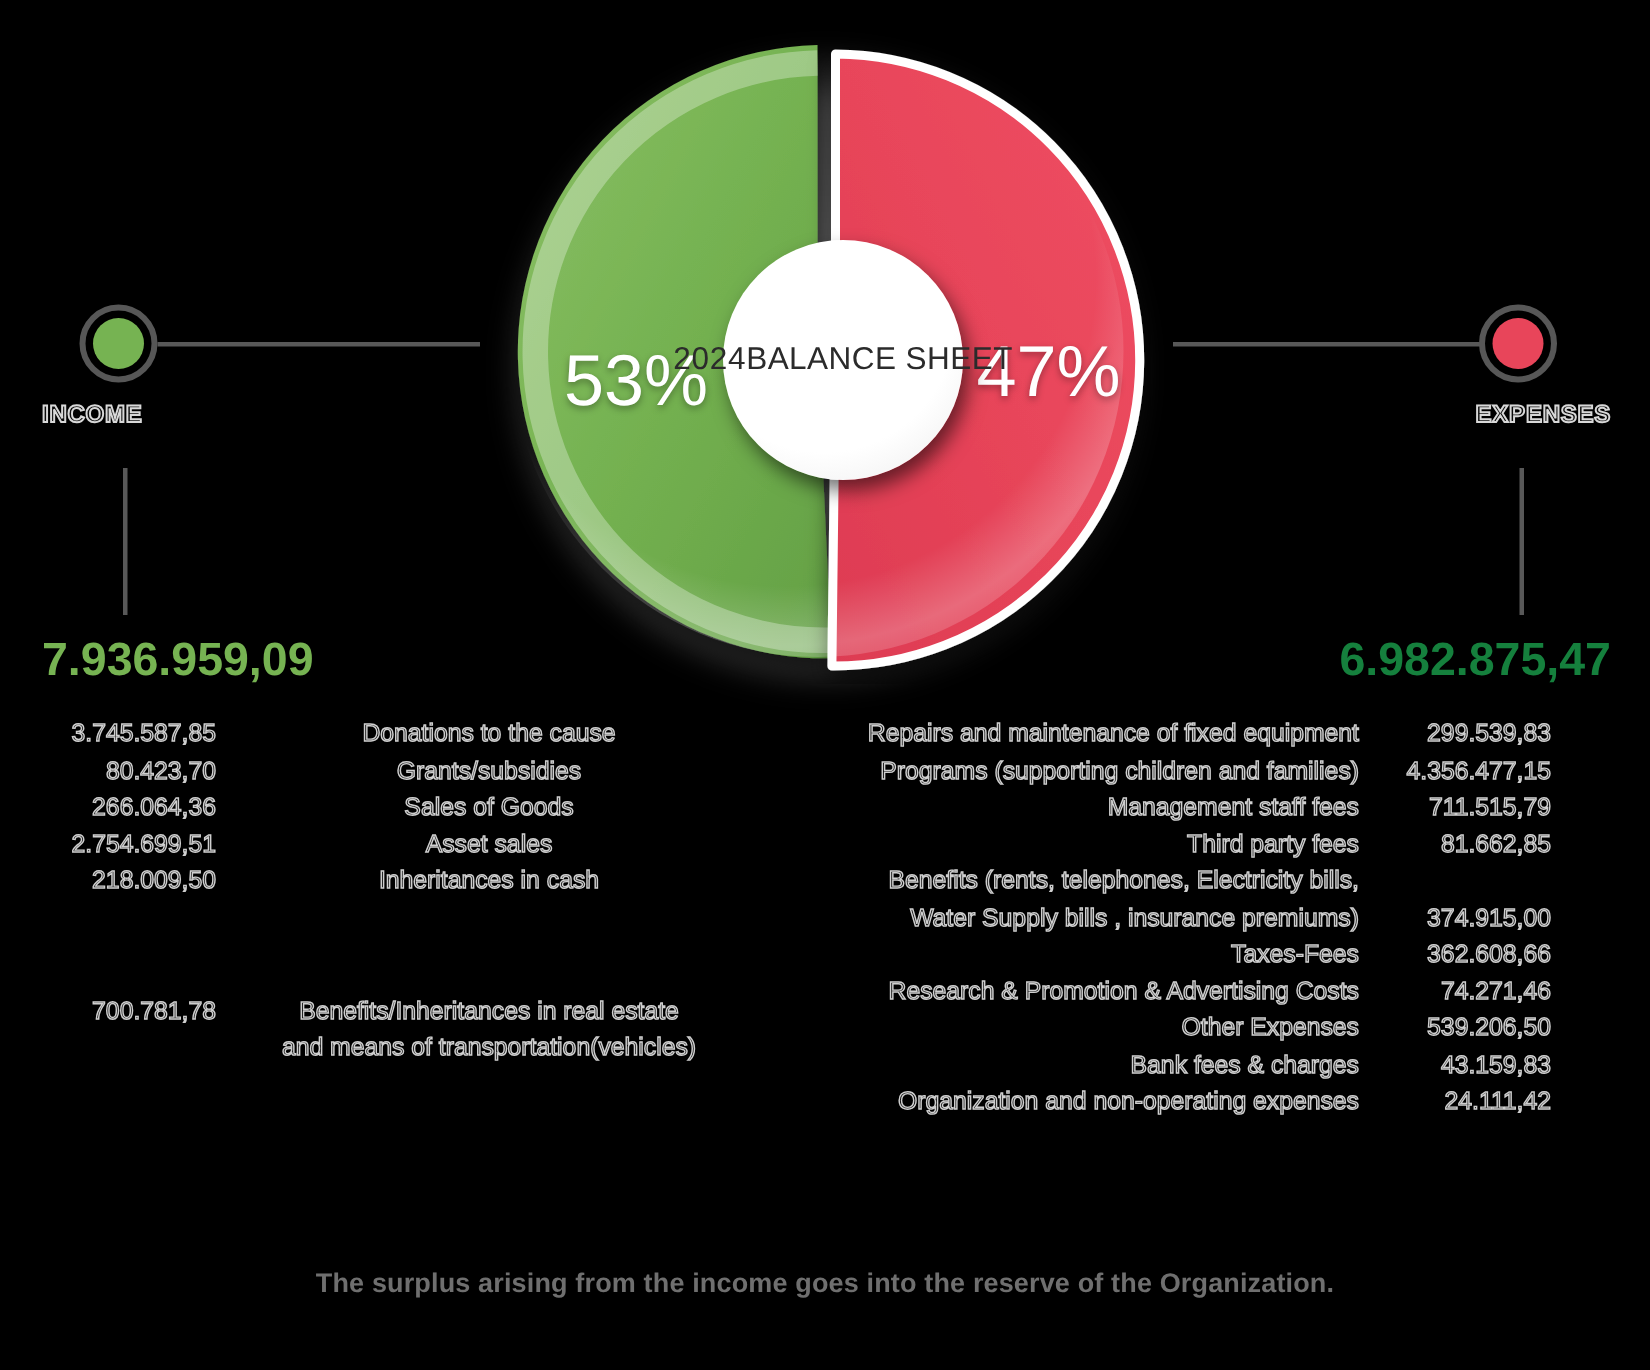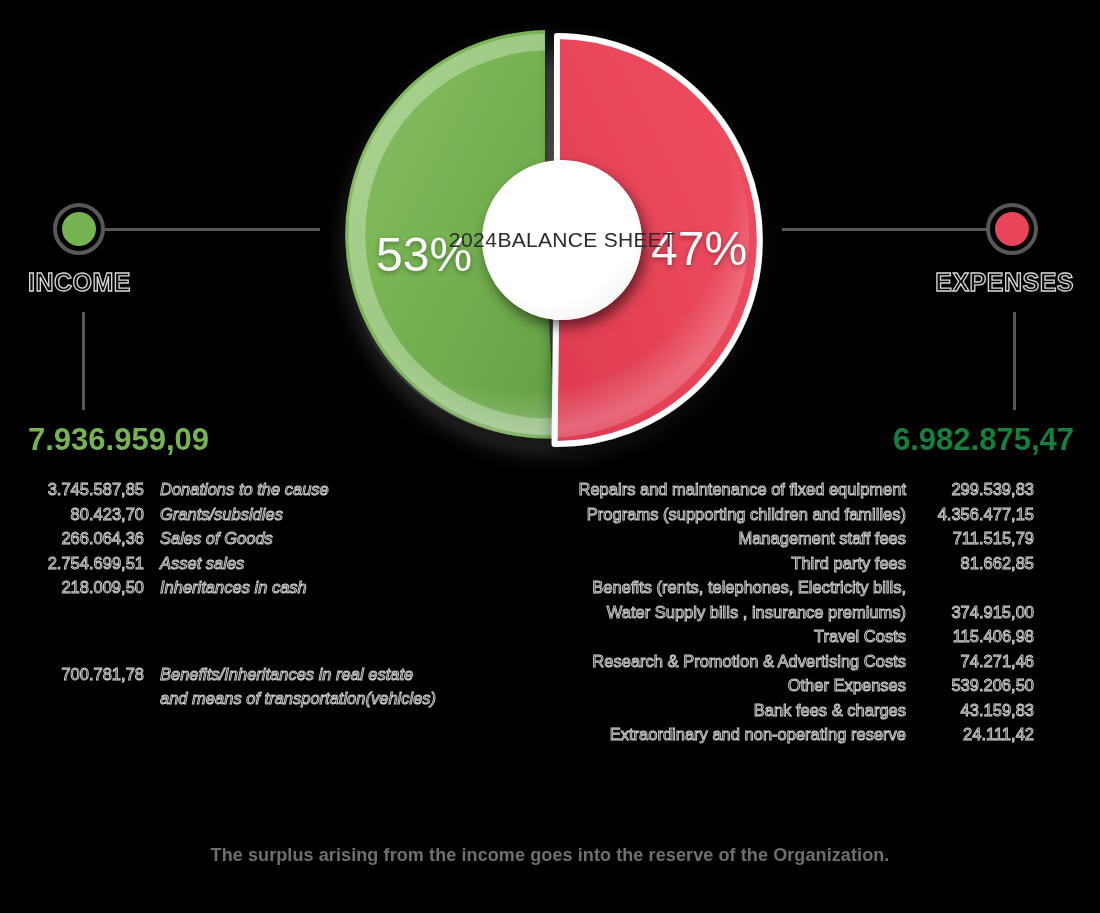"INCOME" .side-label { font-size: 25px -> 16px }
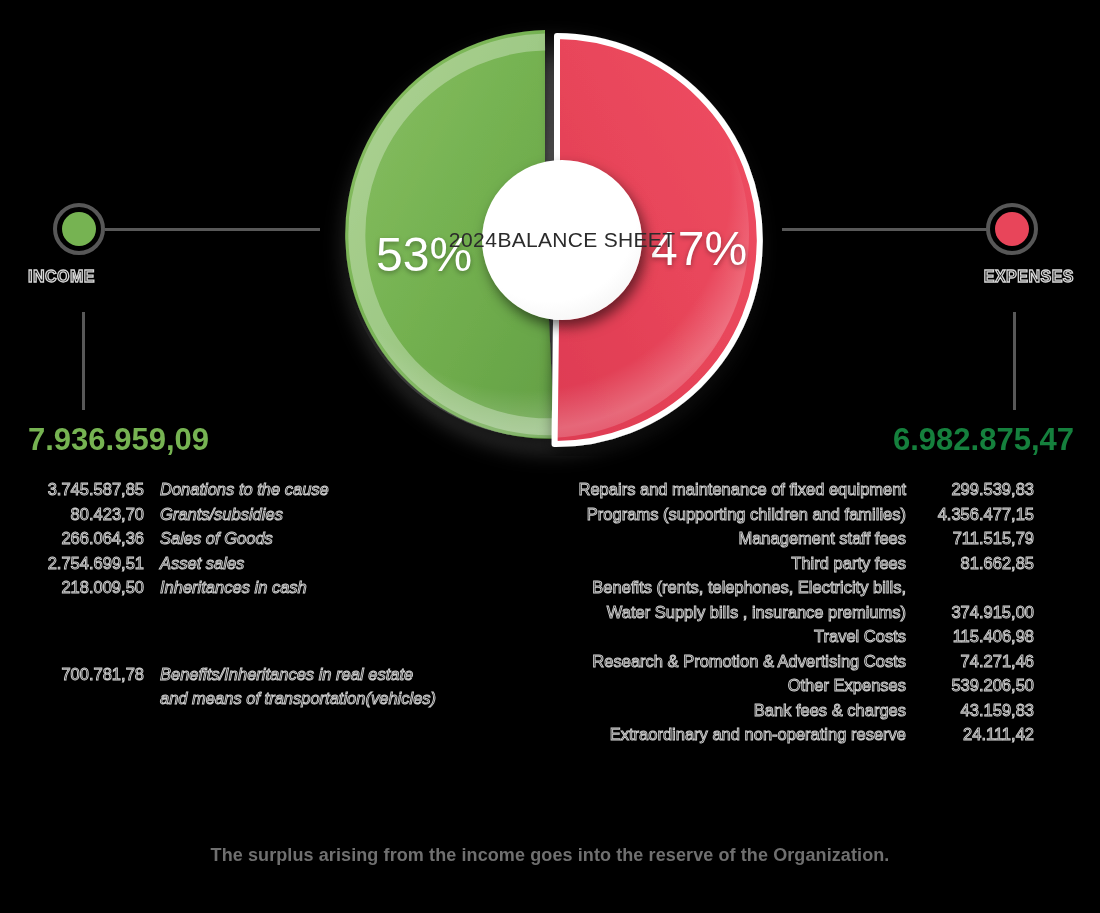"Donations to the cause" .c-name-l { font-style: italic -> none; text-align: left -> center }
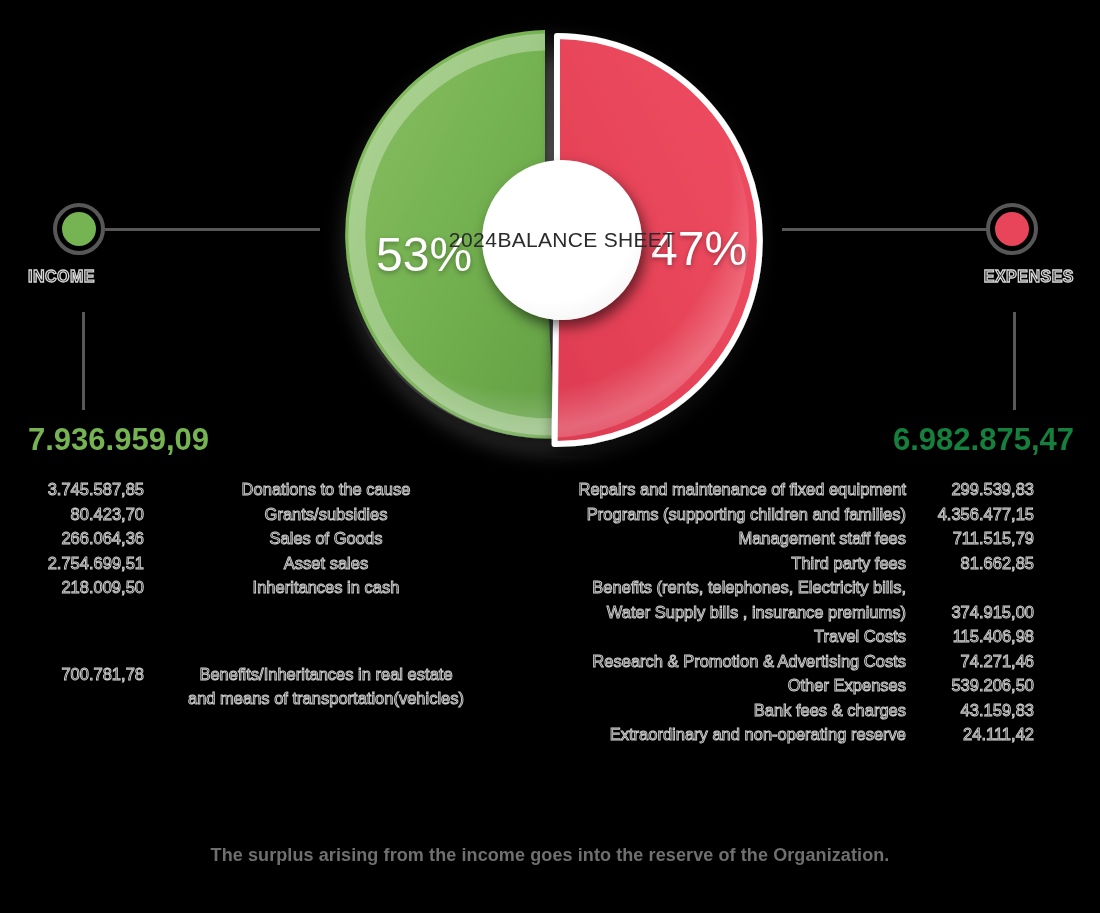"Taxes-Fees" tr { html: none -> <tr> <td>Taxes-Fees</td> <td>362.608,66</td> </tr> }
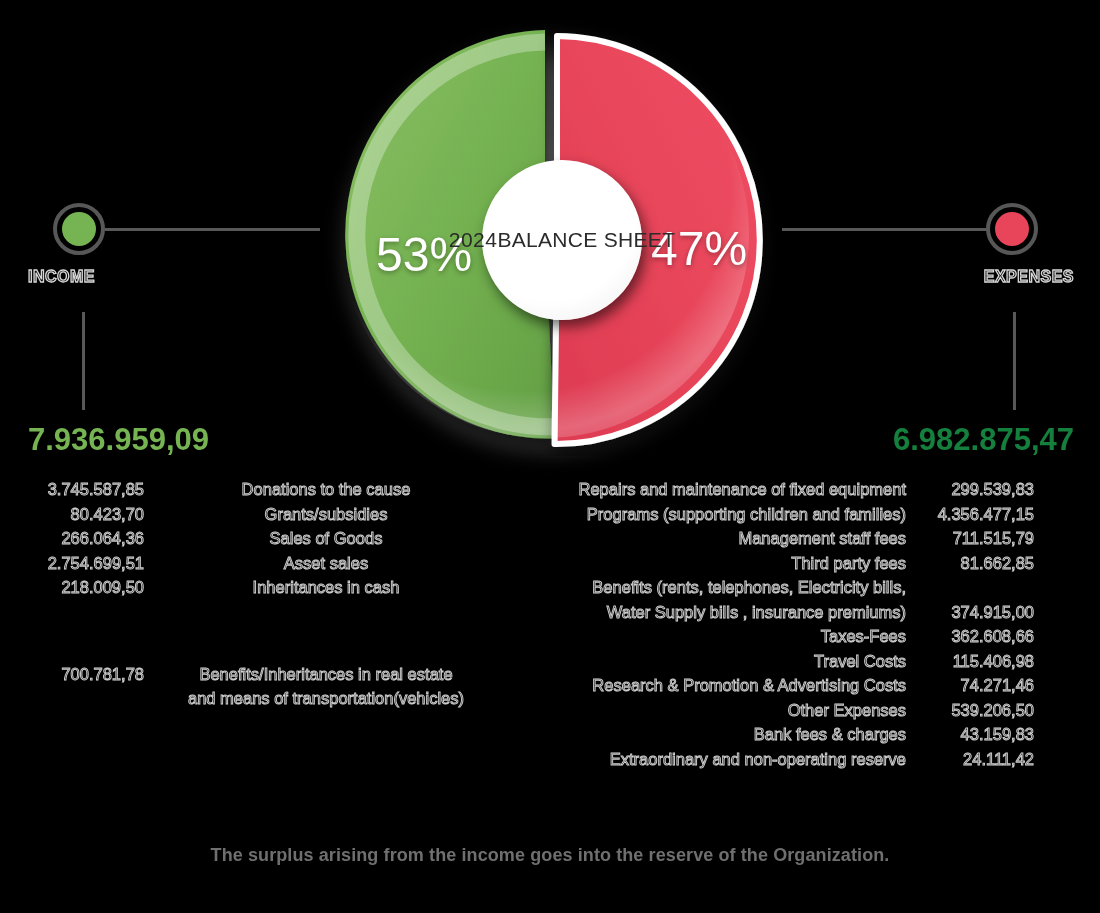"Travel Costs" tr { html: <tr> <td>Travel Costs</td> <td>115.406,98</td> </tr> -> none }
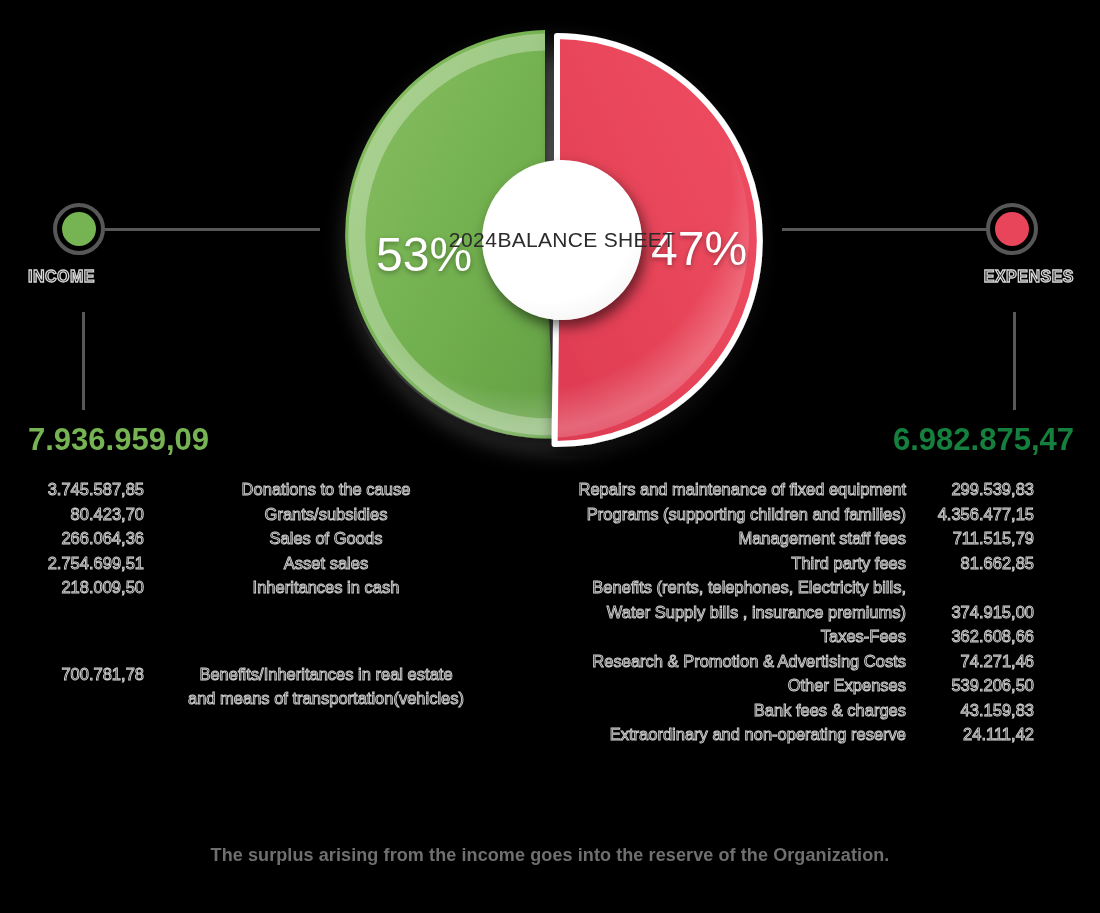"Extraordinary and non-operating reserve" td.c-name-r { text: Extraordinary and non-operating reserve -> Organization and non-operating expenses }
